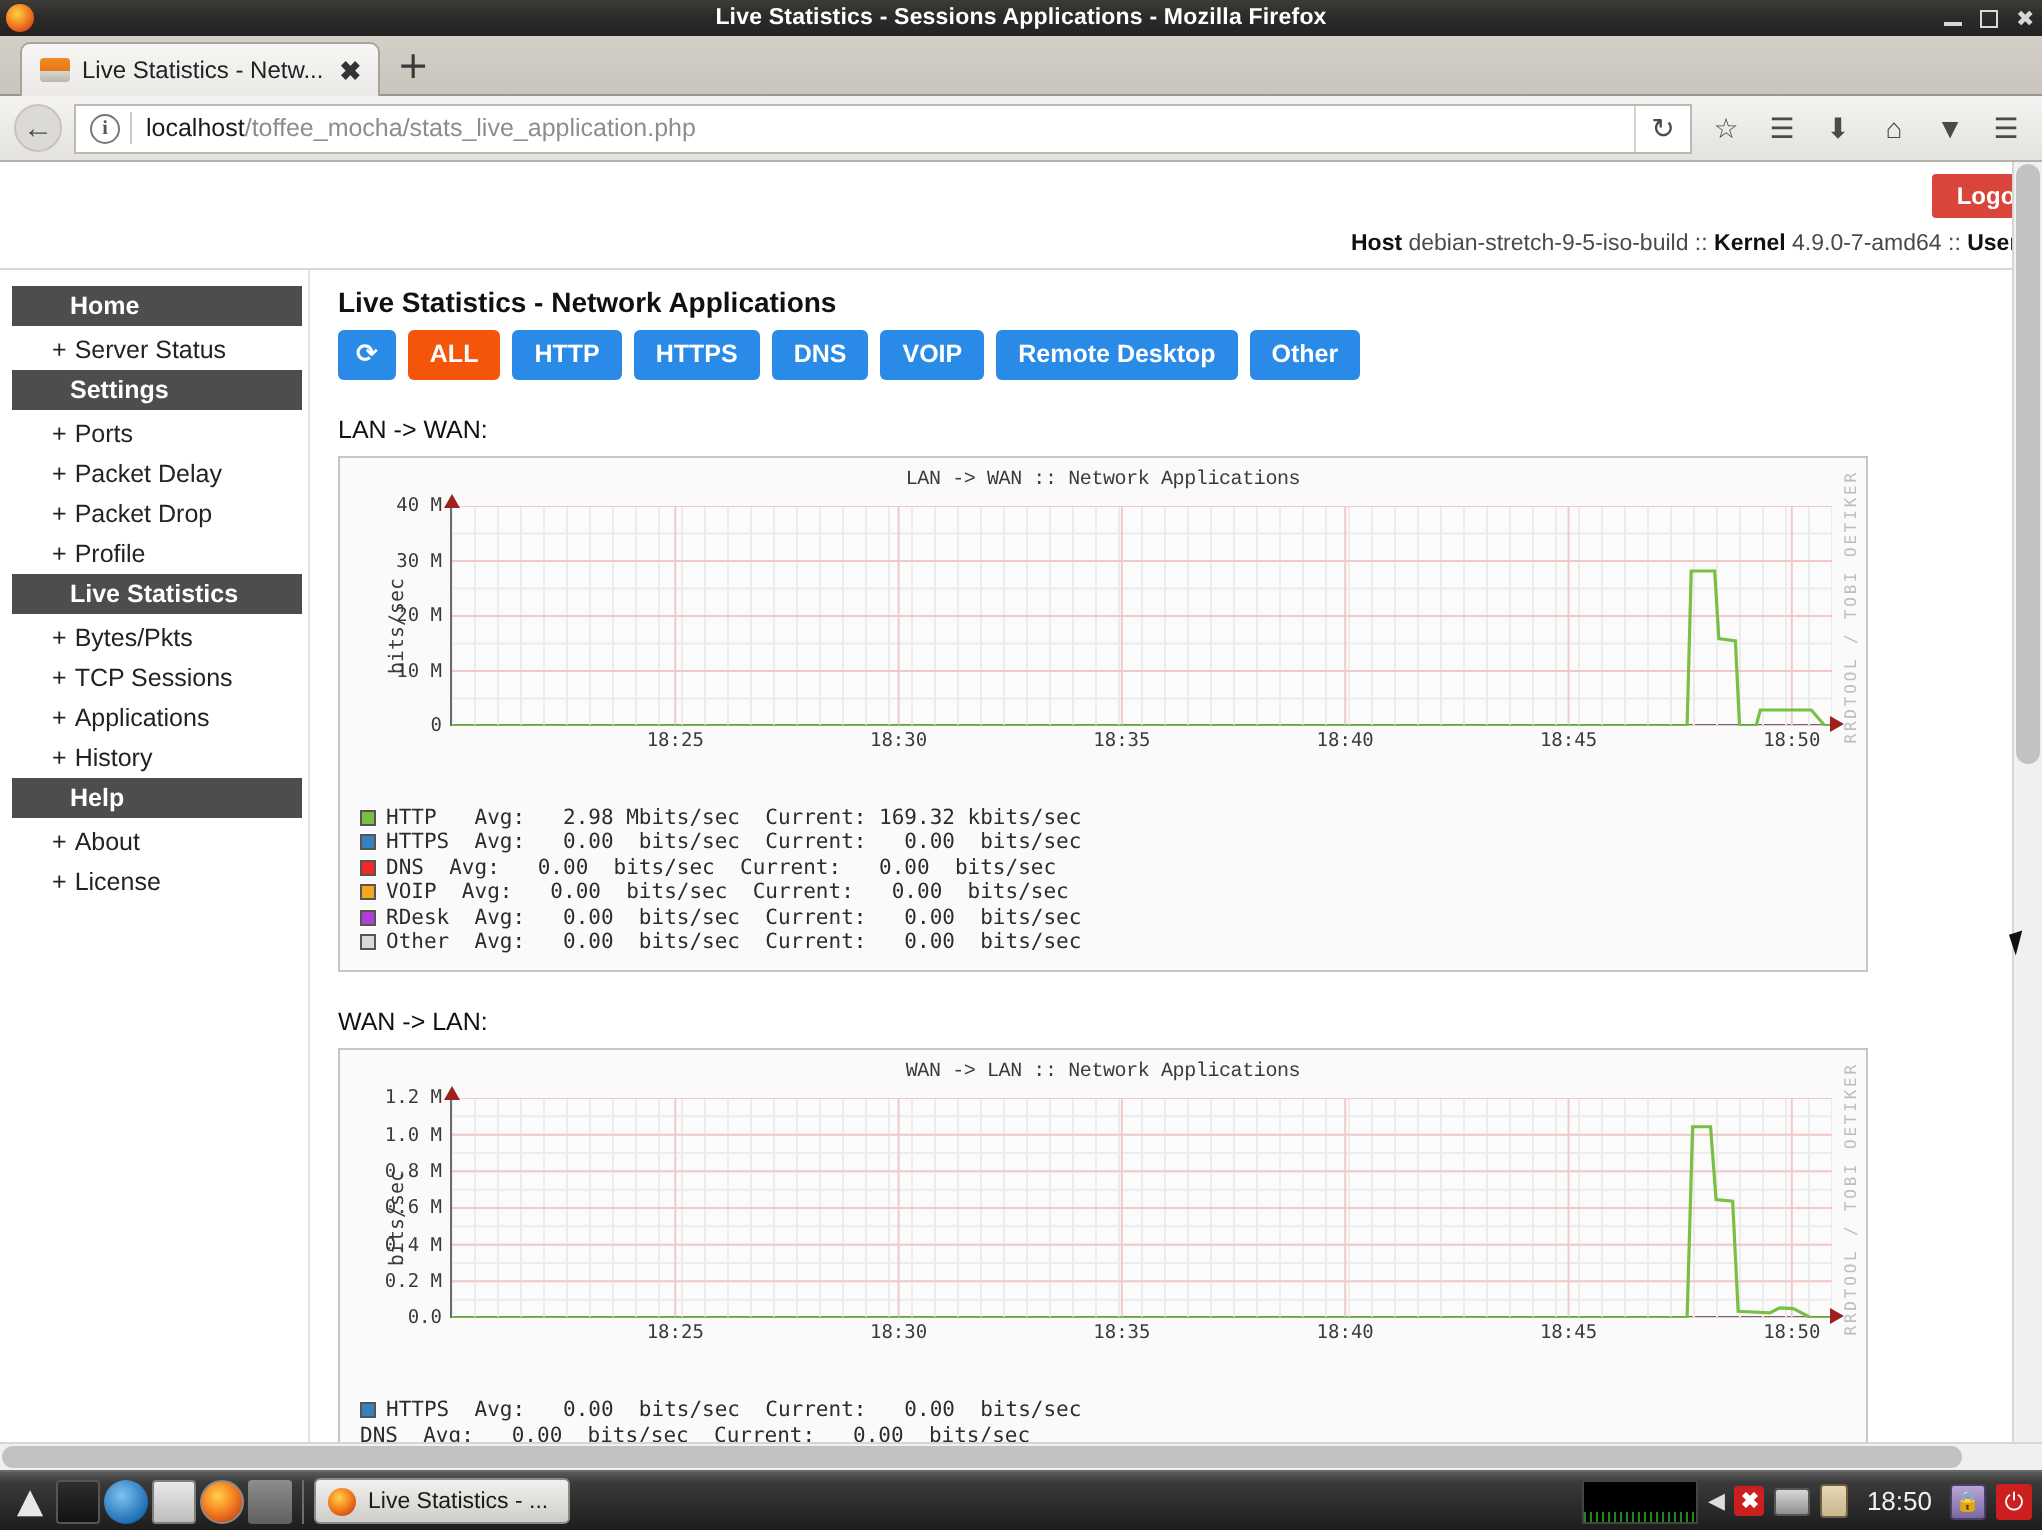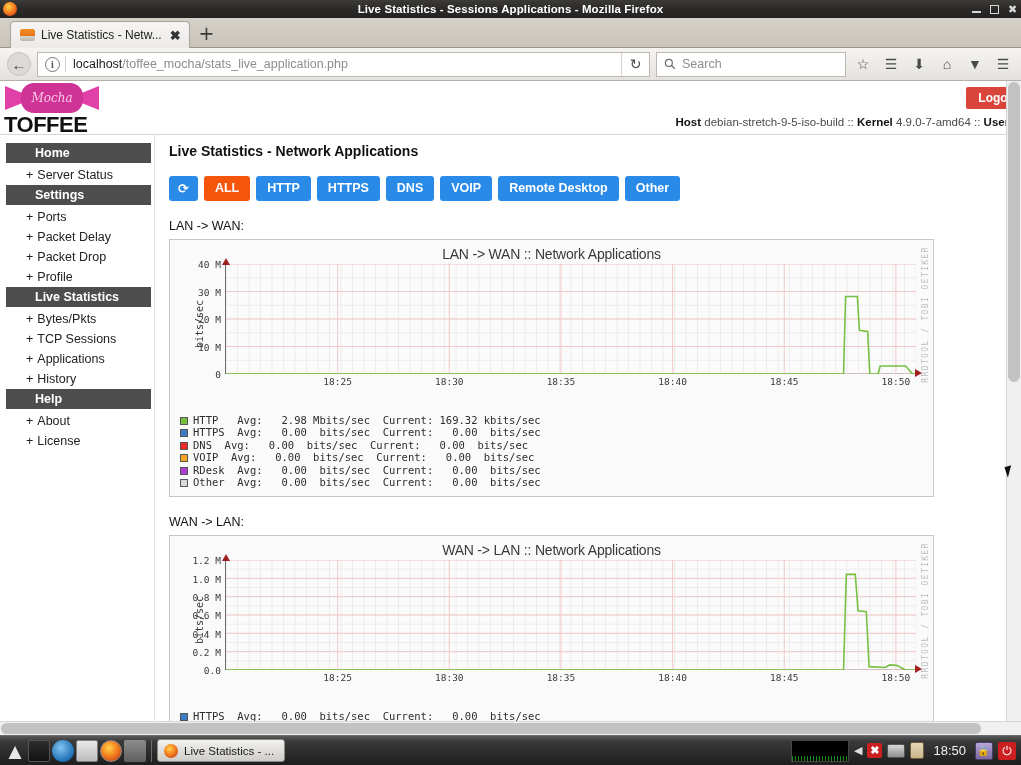"Search" div { html: <div> <svg> <circle></circle> <line></line> </svg> <span>Search</span> </div> -> none }
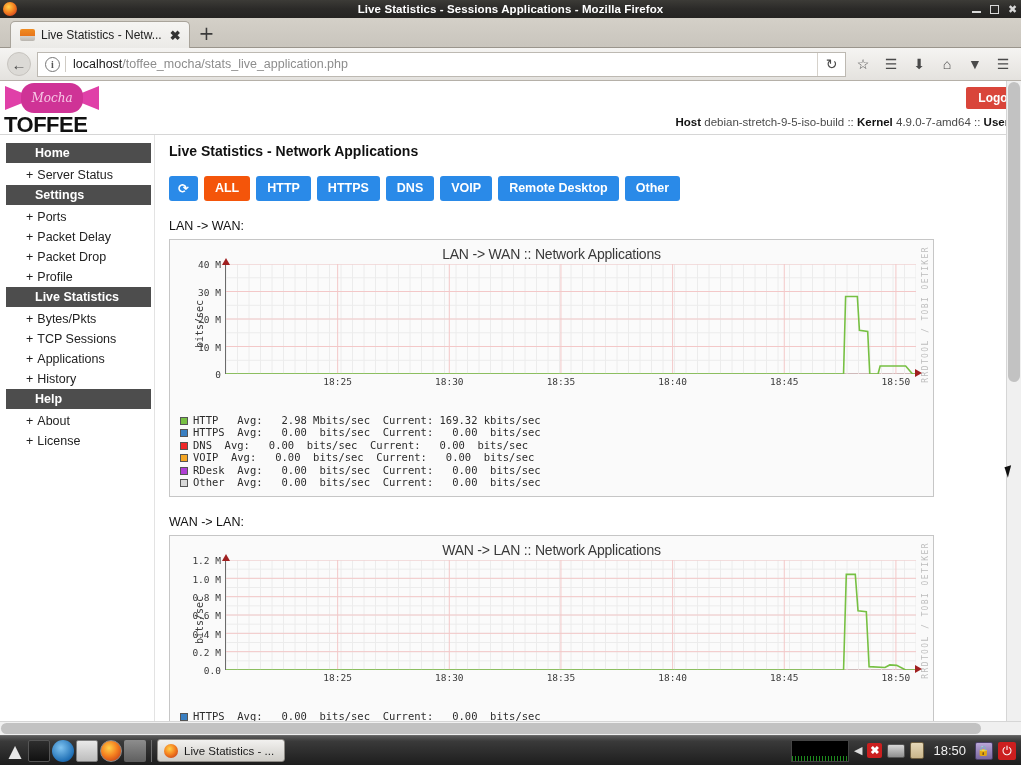"Mocha" div { html: <div> <div> <div></div> <div></div> <div> <span>Mocha</span> </div> </div> <div>TOFFEE</div> </div> -> none }
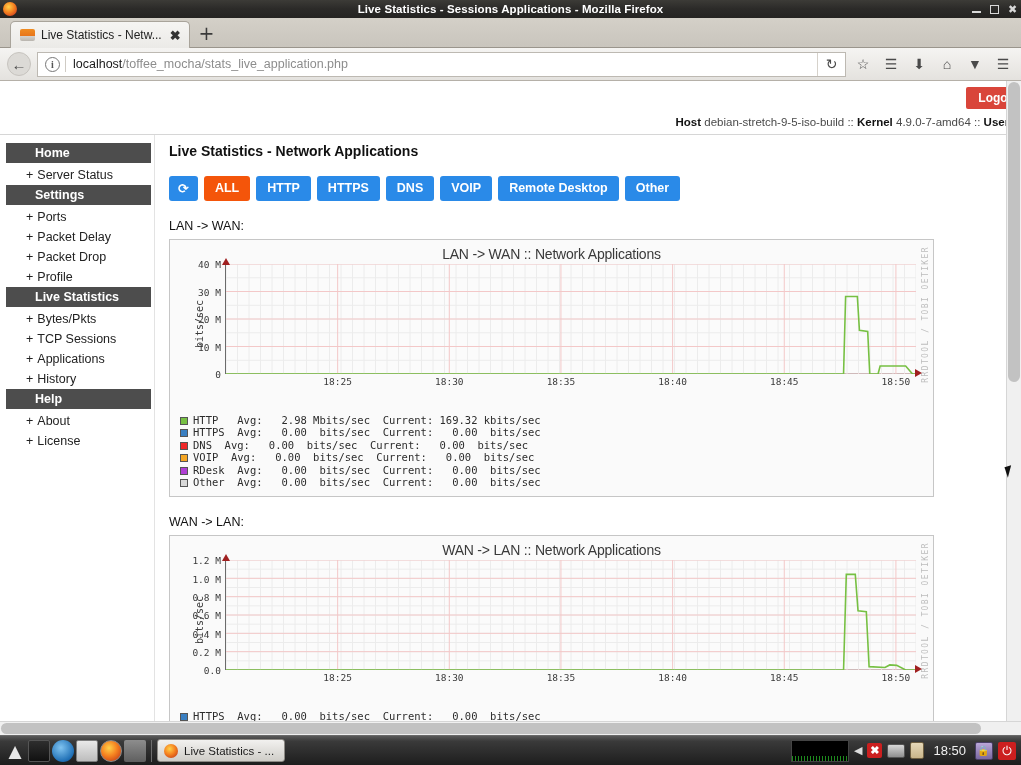"Live Statistics - Network Applications" #content h2 { margin-bottom: 17px -> 6px }
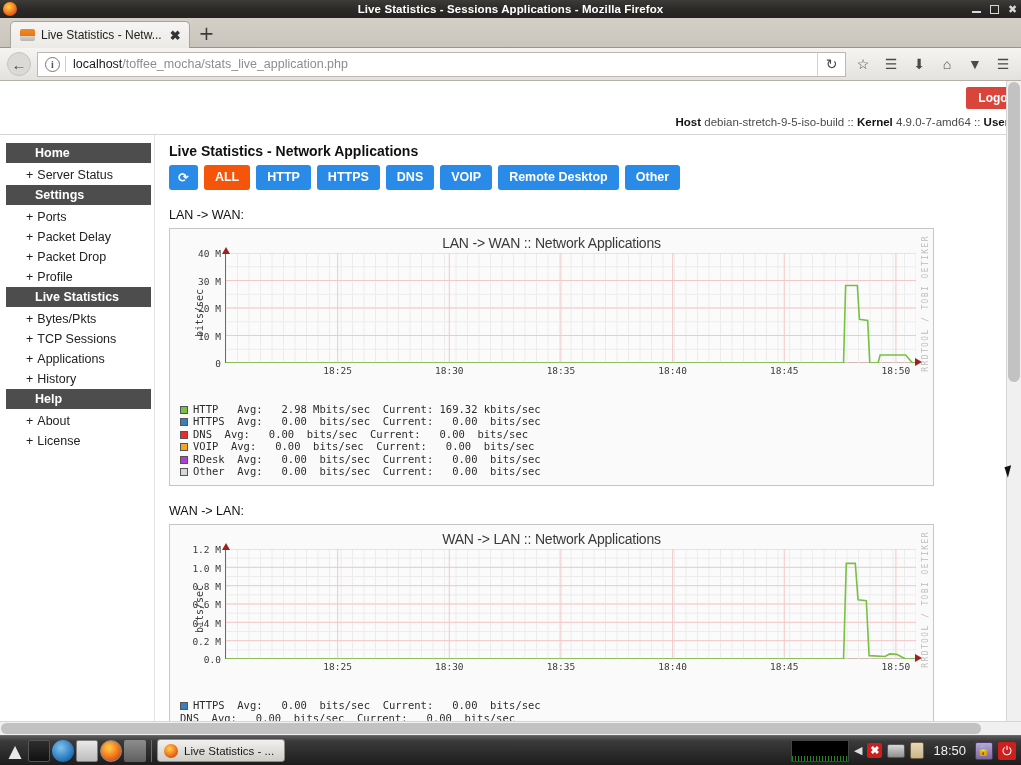"LAN -> WAN :: Network" .rrd .rrd-title { font-family: Liberation Sans, sans-serif -> Liberation Mono, monospace; font-size: 14px -> 10px }
